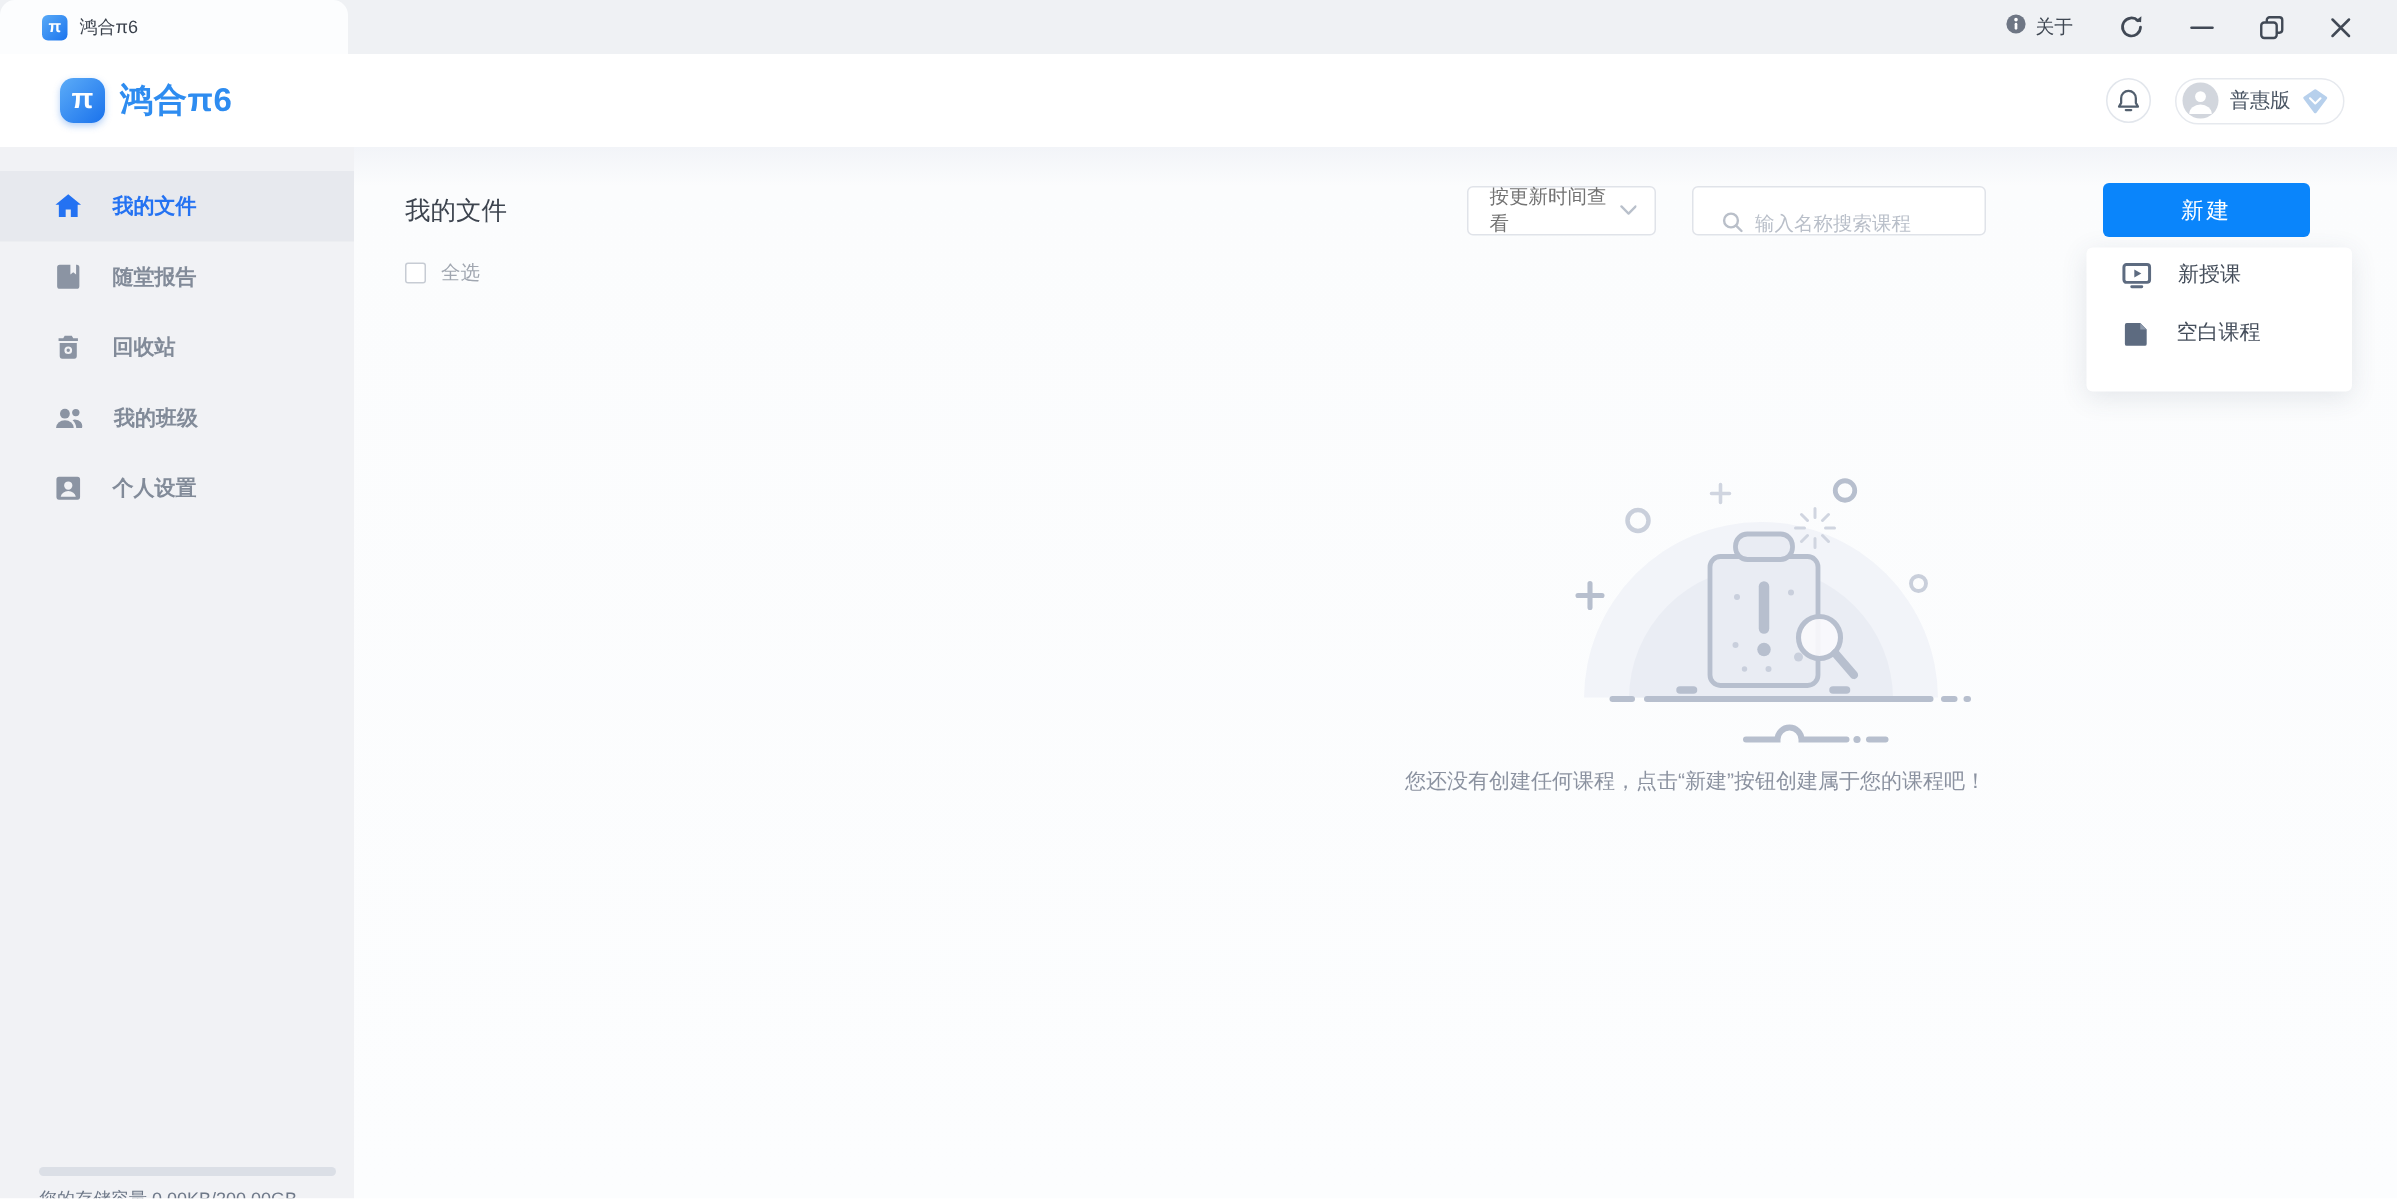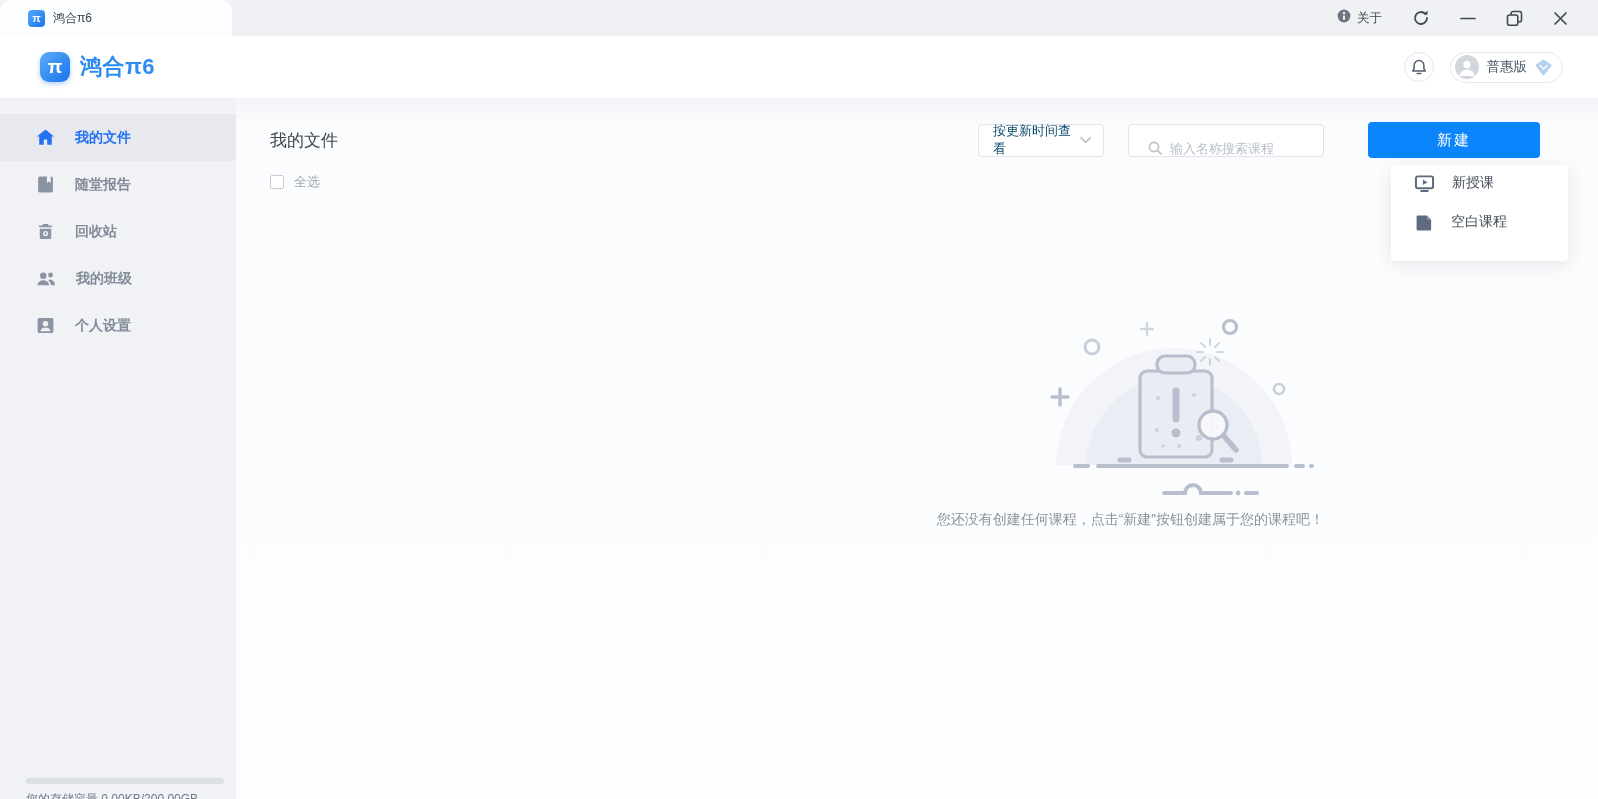"按更新时间查看" .sort-label { color: #0c4a6e -> #737373 }
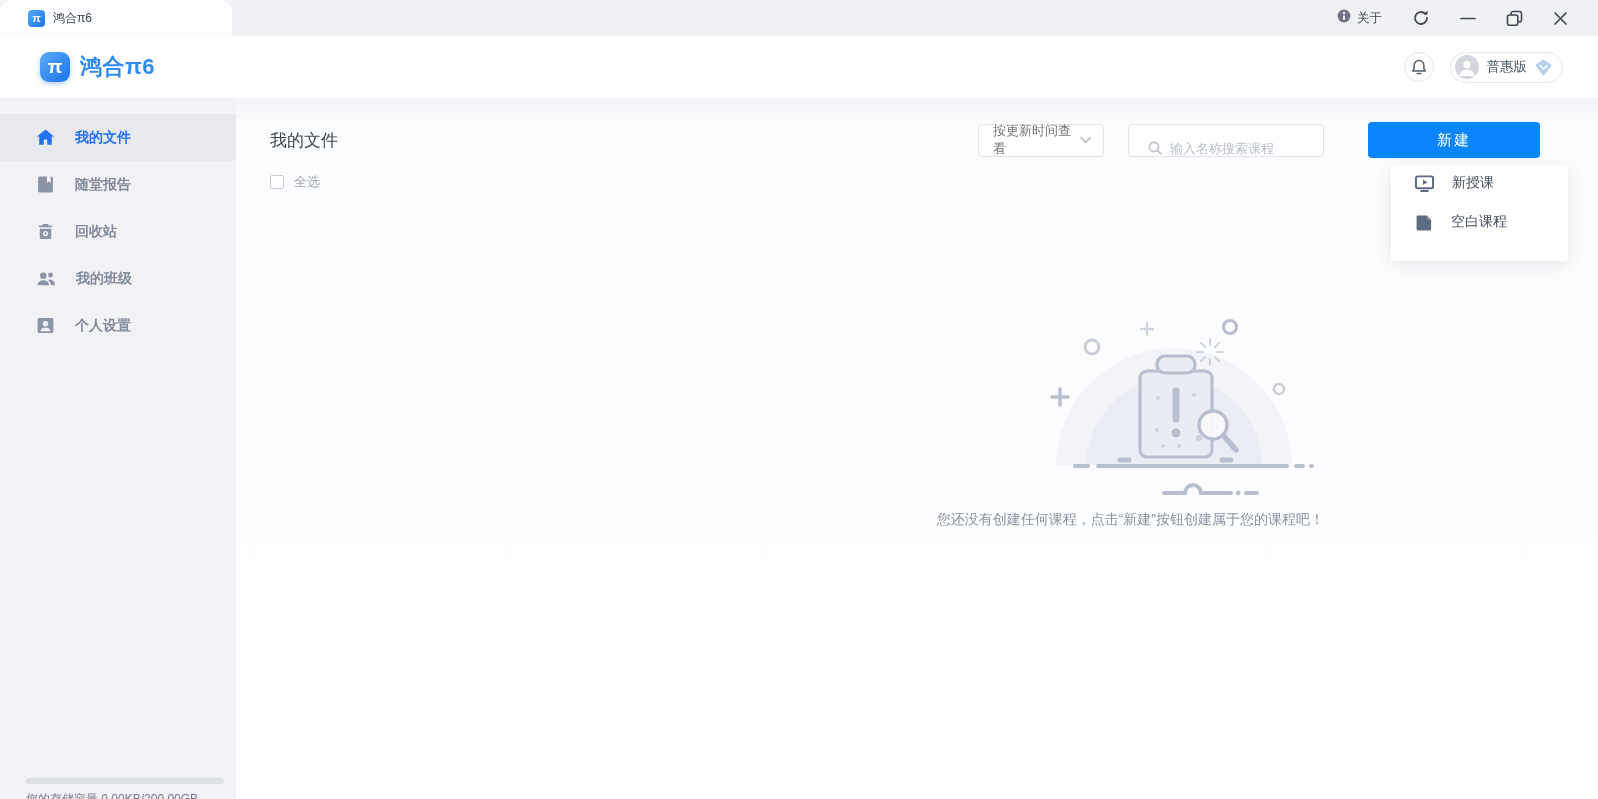"新建" .new-btn { width: 172px -> 138px }
